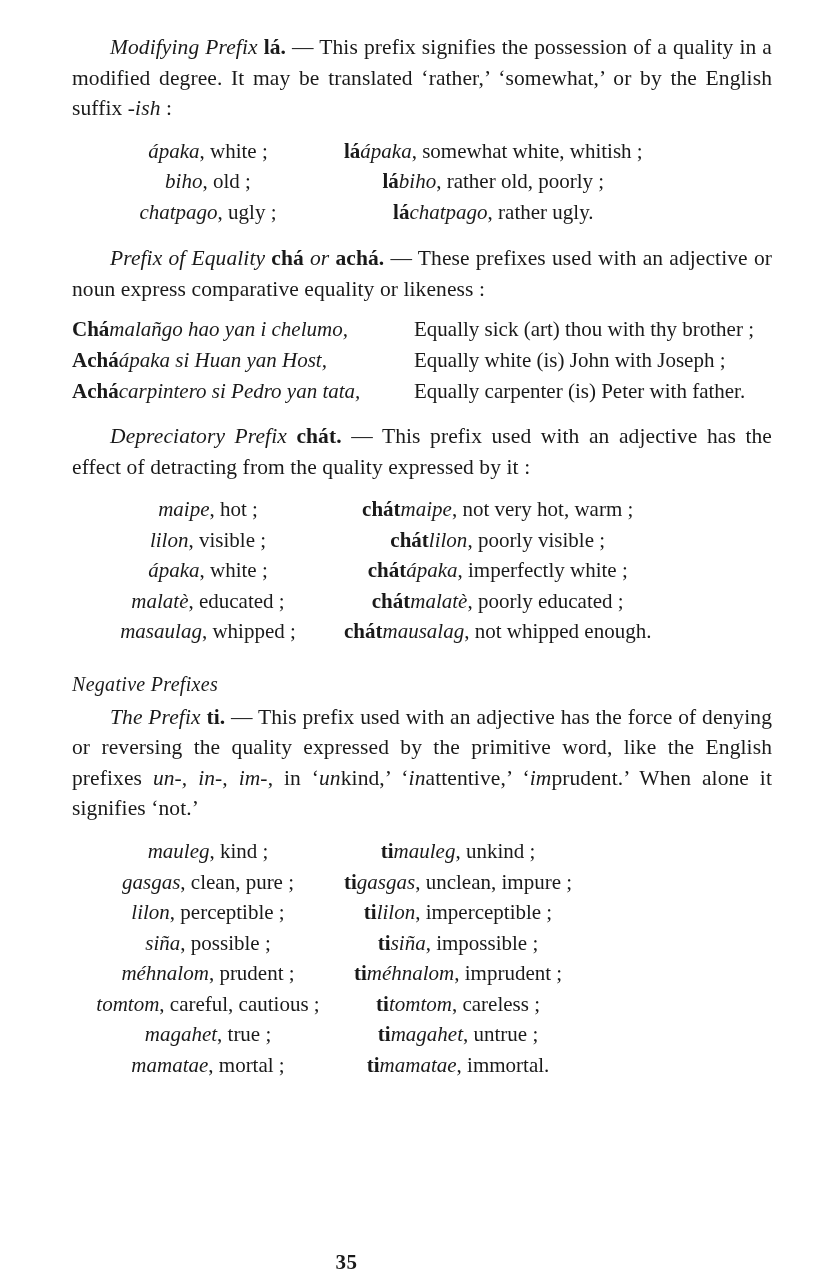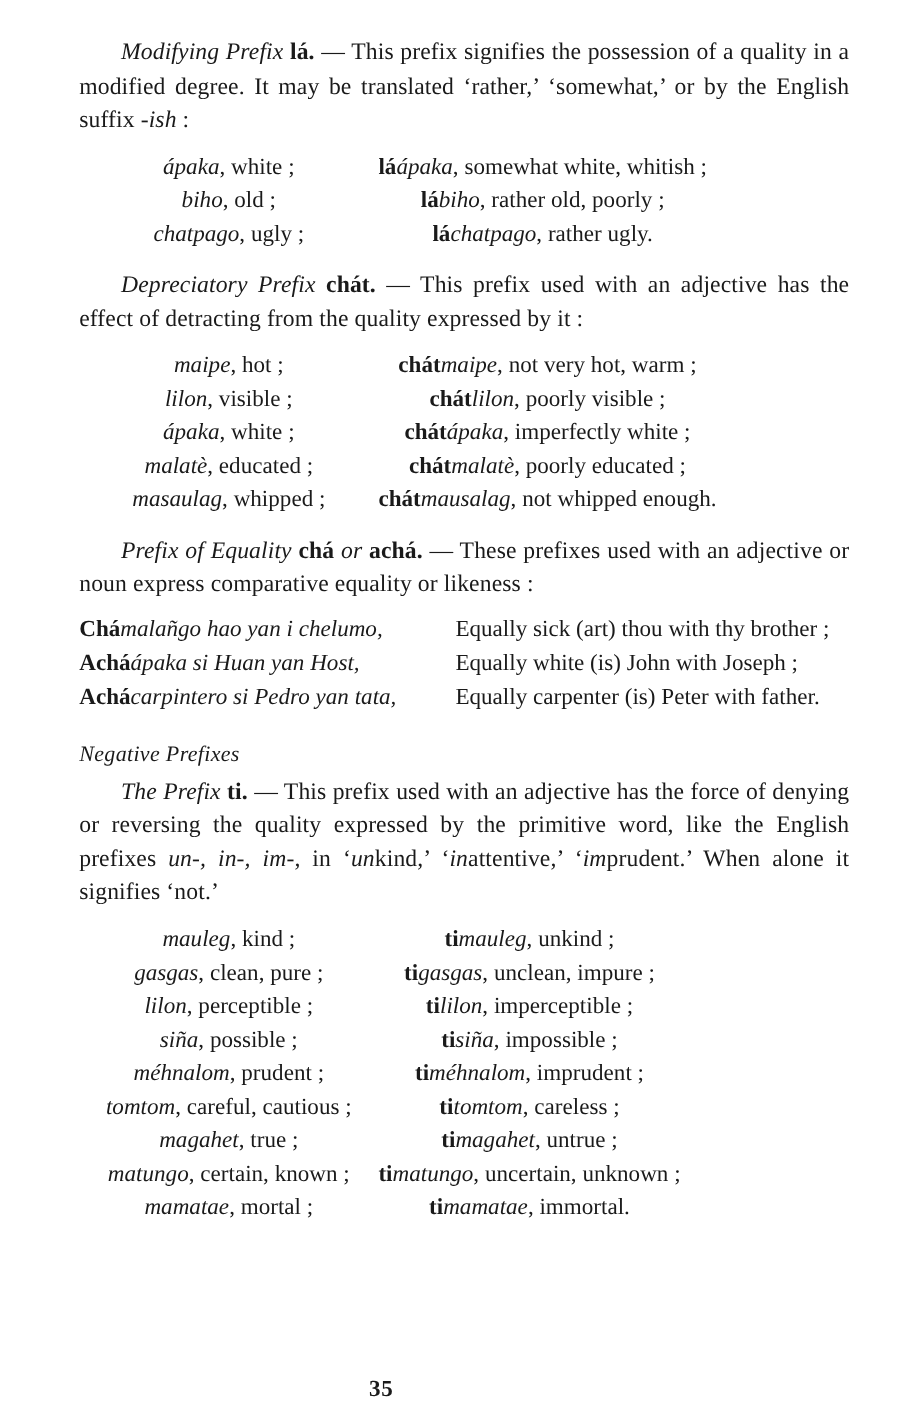"Depreciatory Prefix chát. — This" div.blk { order: before "Prefix of Equality chá or" -> after "Prefix of Equality chá or" }
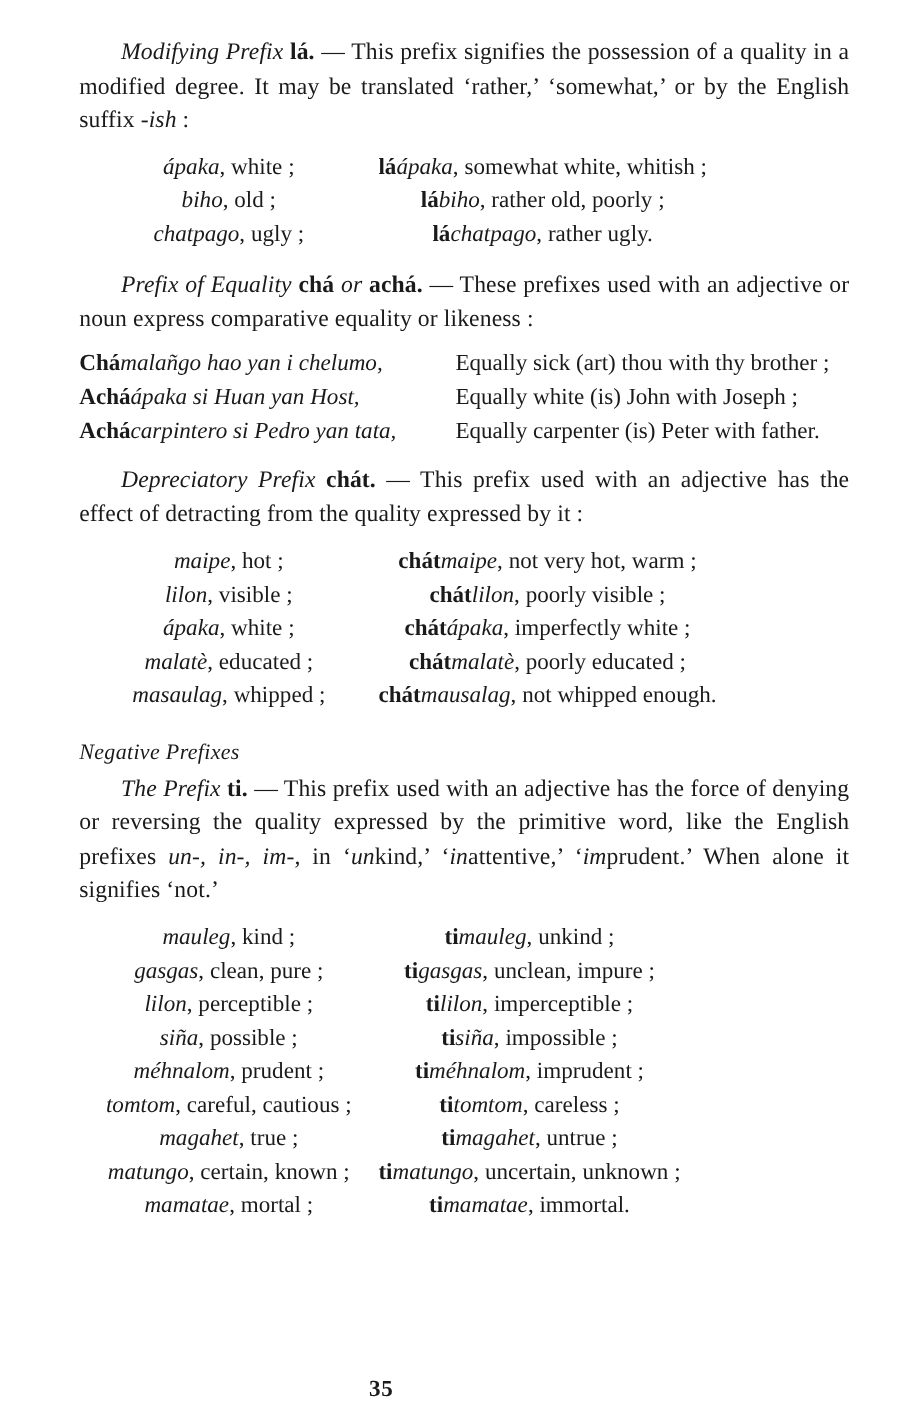"matungo, certain, known ;" tr { html: <tr> <td><span>matungo</span><span>, certain, known ;</span></td> <td><span>ti</span><span>matungo</span><span>, uncertain, unknown ;</span></td> </tr> -> none }
